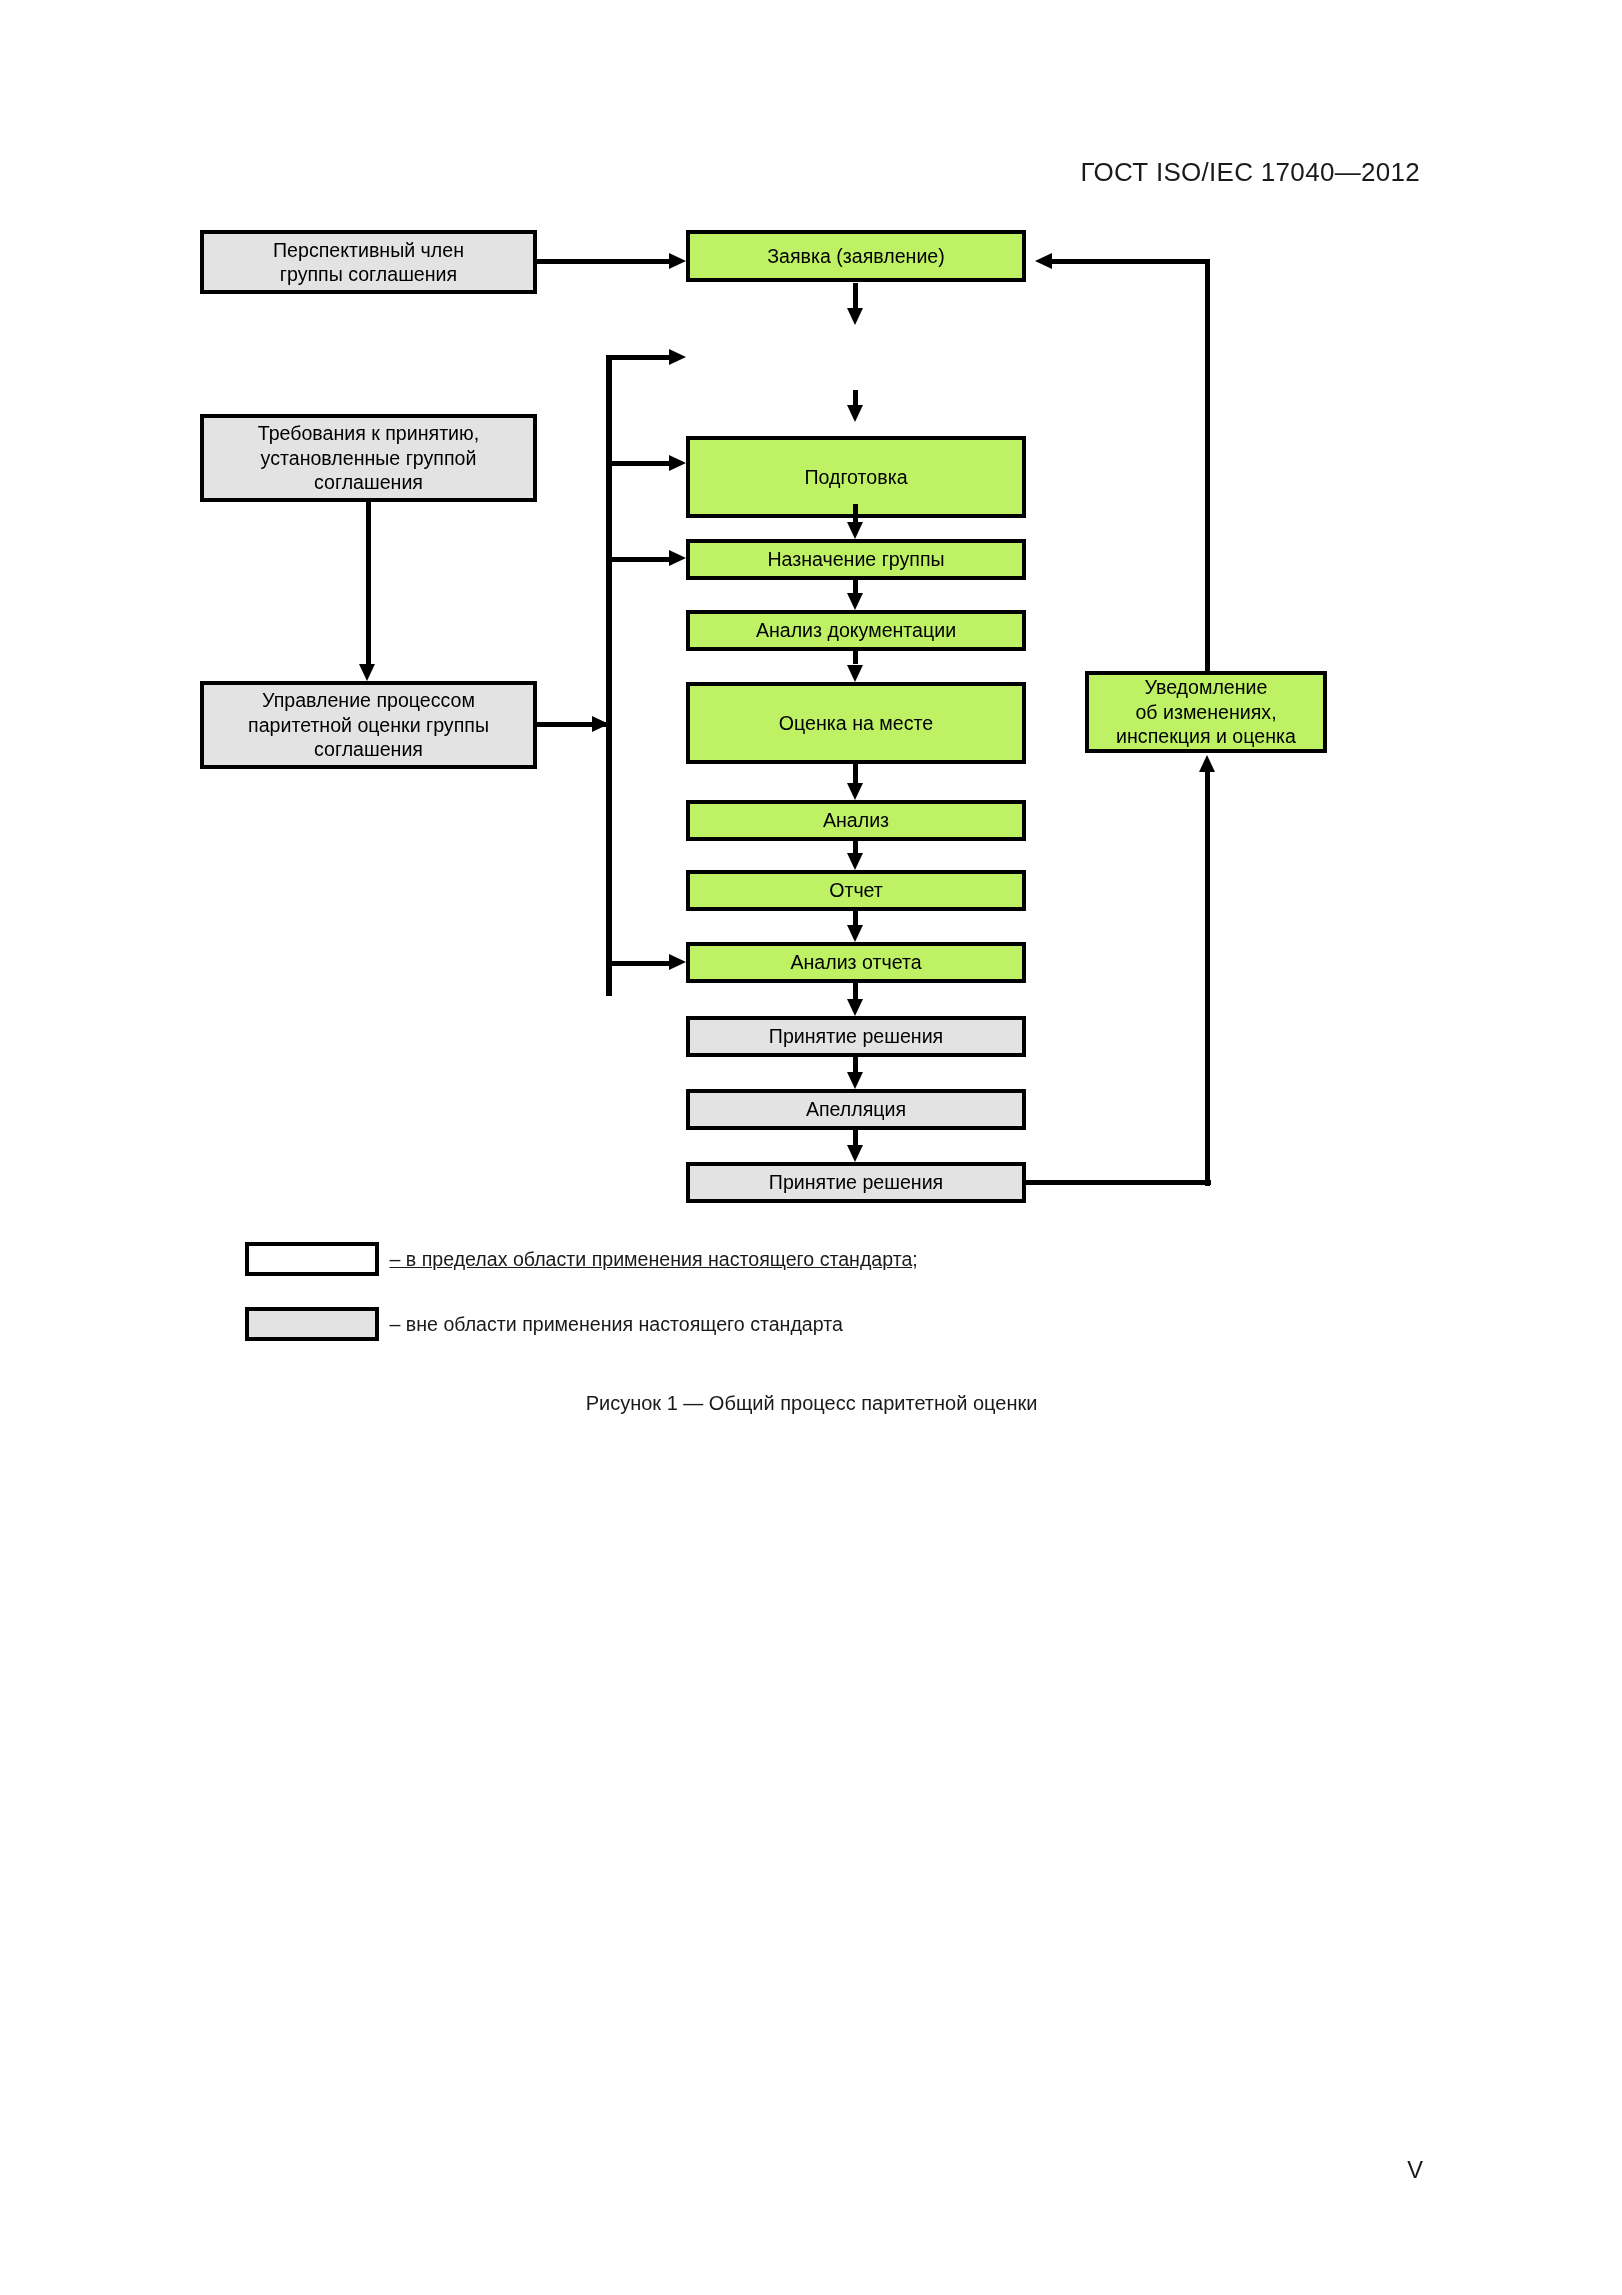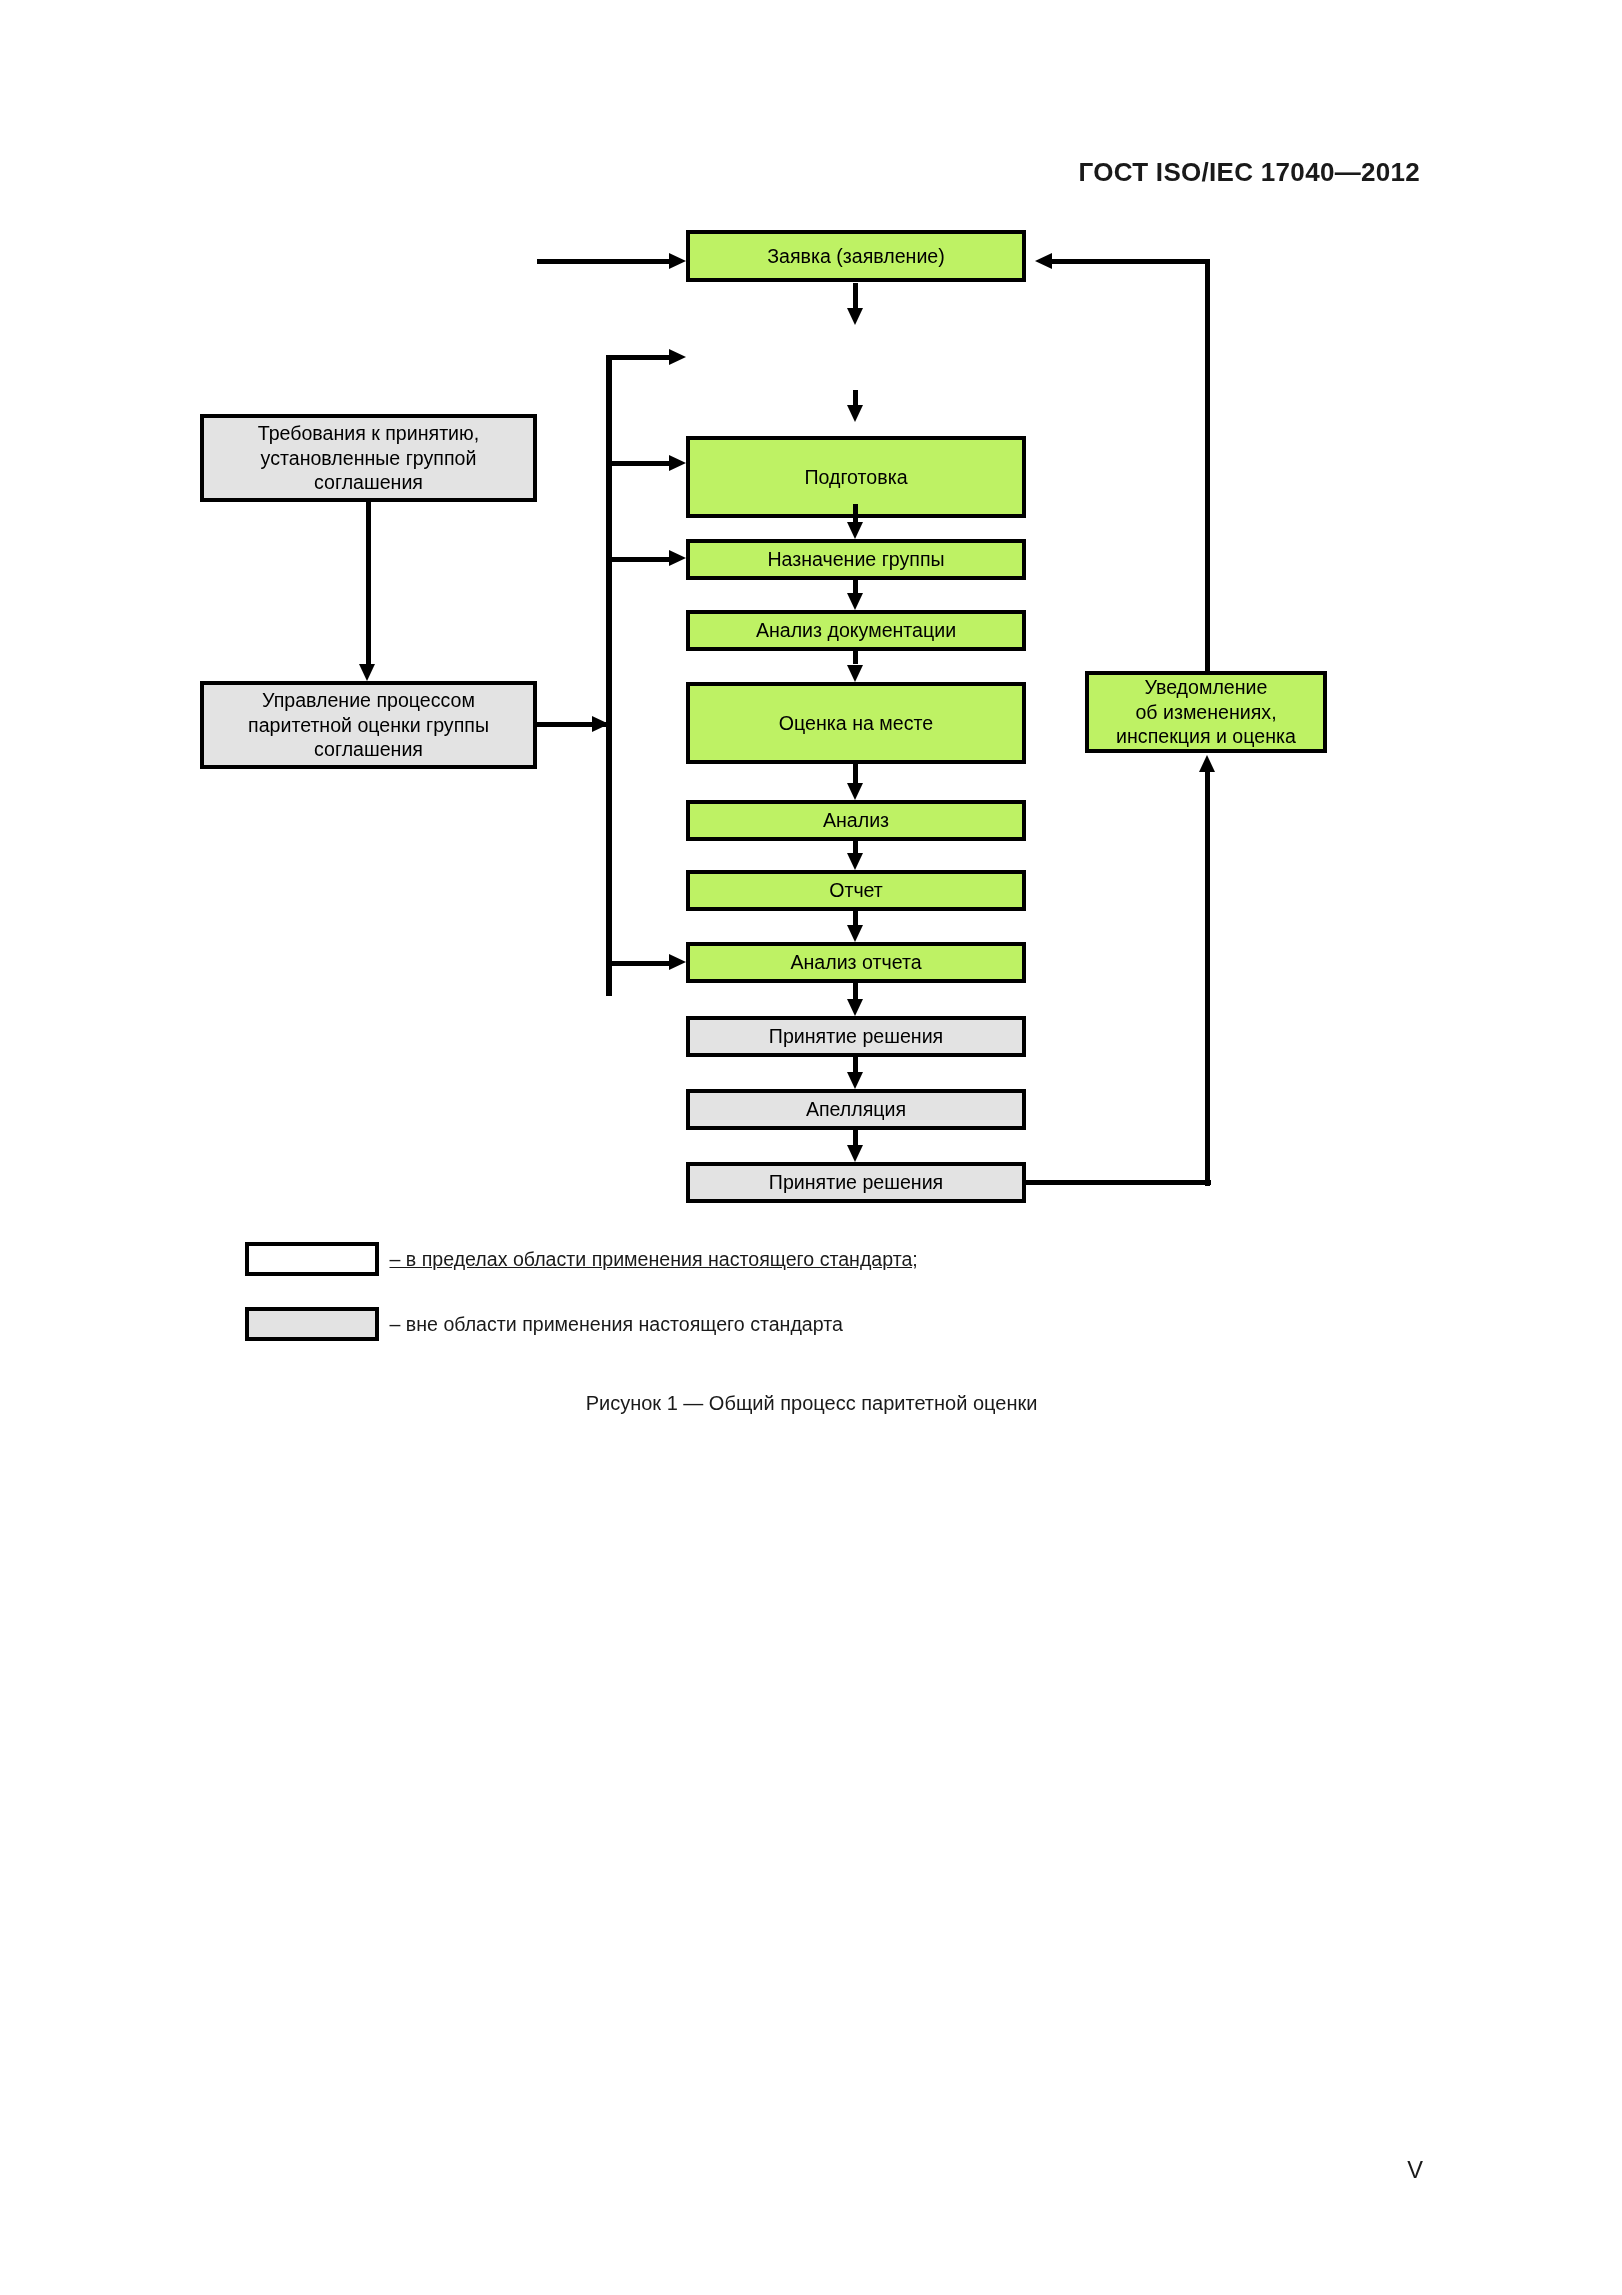"ГОСТ ISO/IEC 17040—2012" .doc-header { font-weight: bold -> normal }
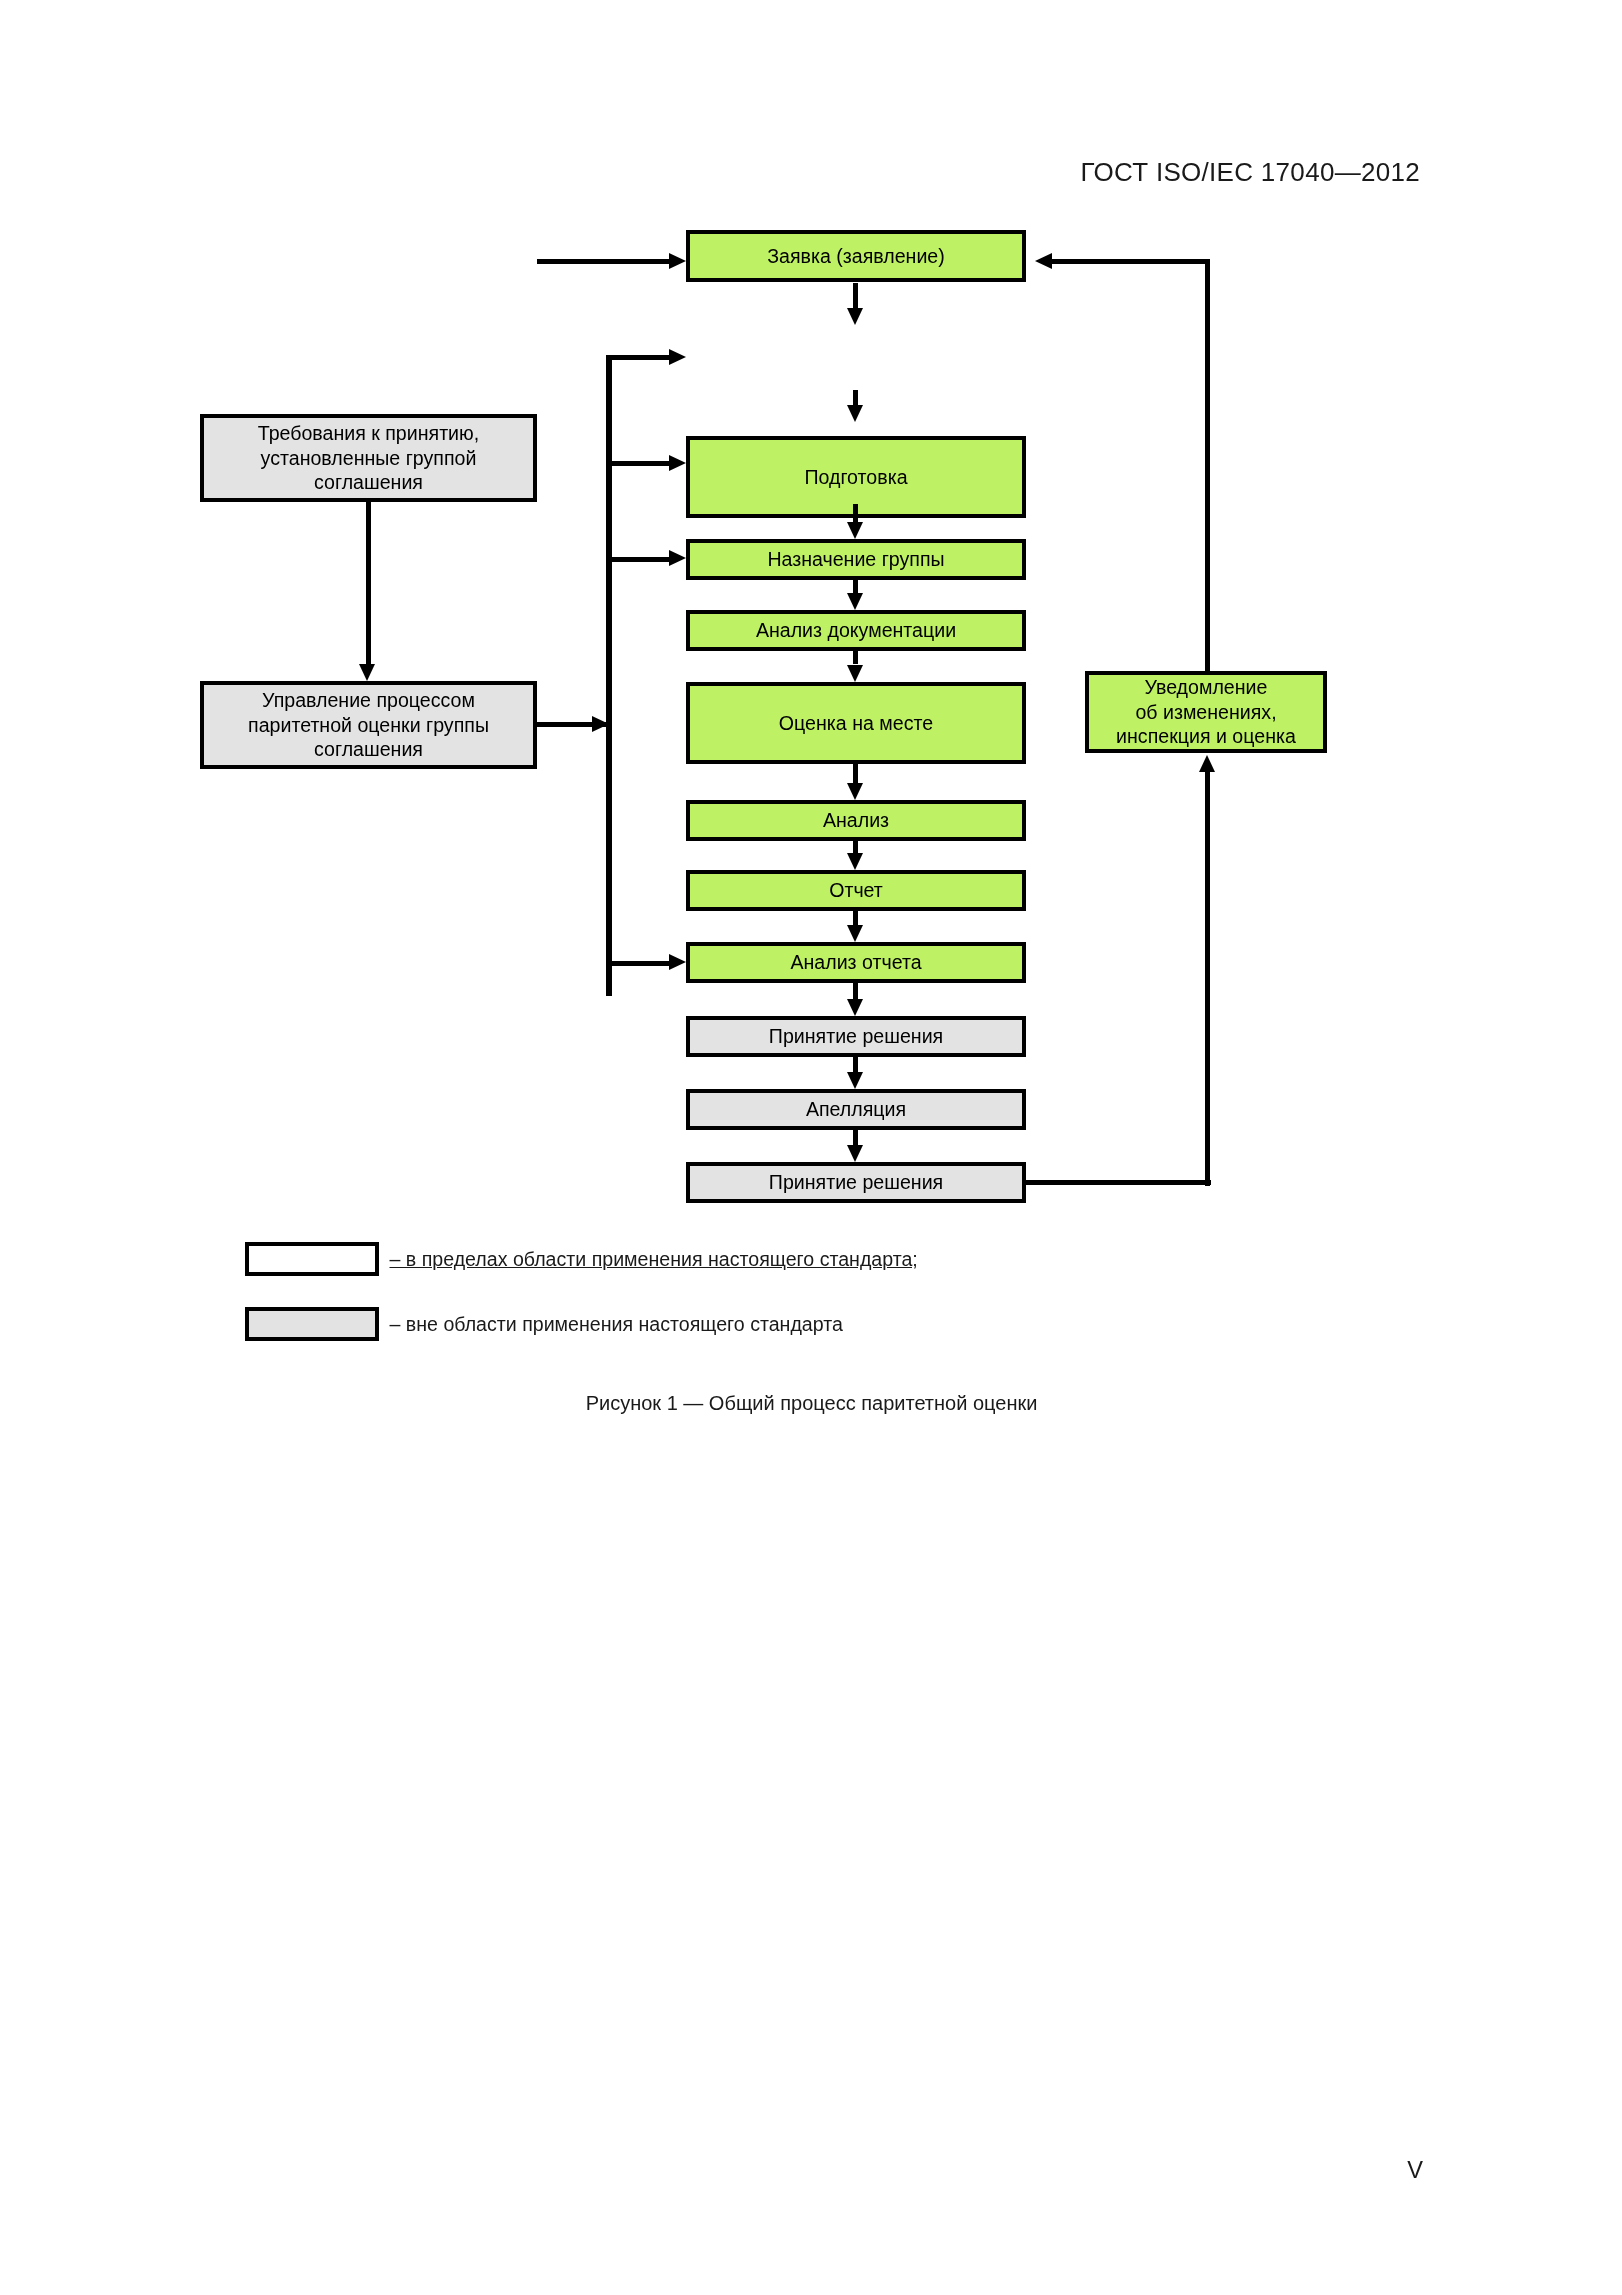"Перспективный член" div.box { html: none -> <div> <span>Перспективный член<br>группы соглашения</span> </div> }
